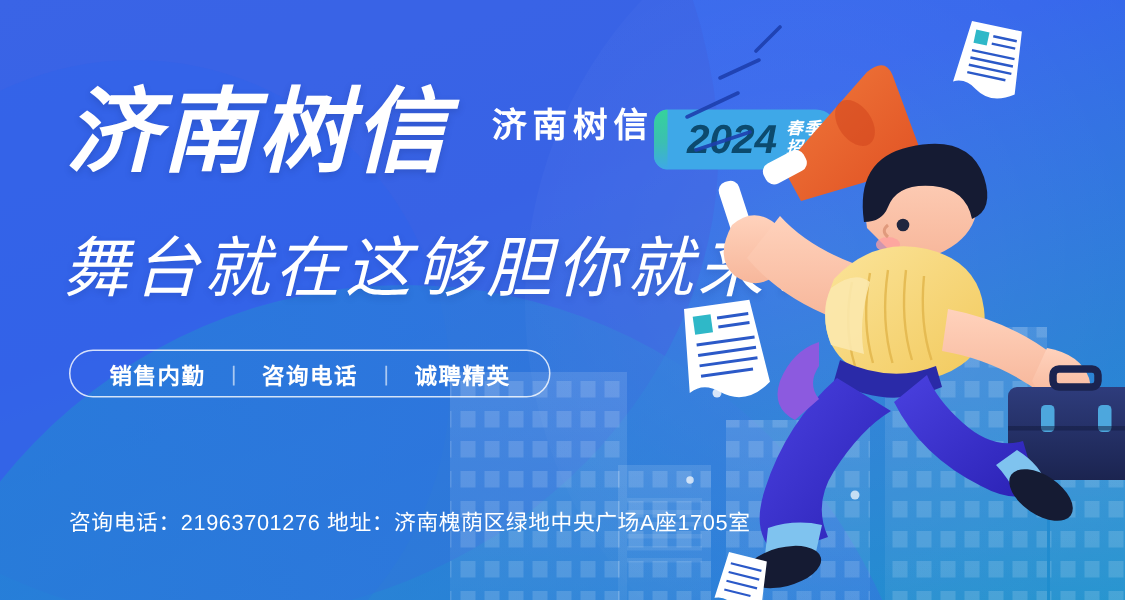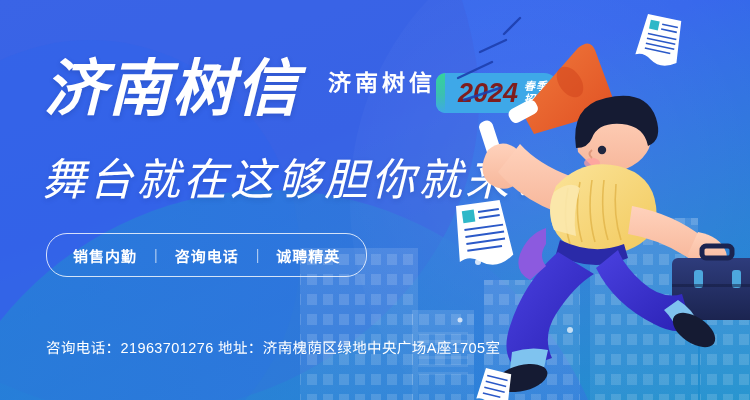"2024" .year-num { color: #7f1d1d -> #0c4a6e }
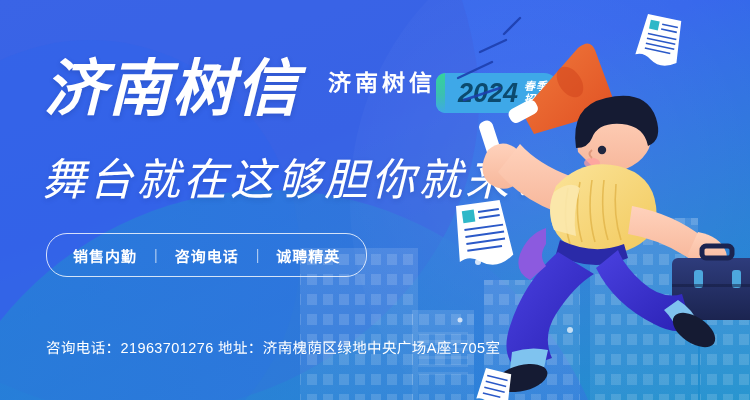"销售内勤" .job-pill { height: 44px -> 32px }
